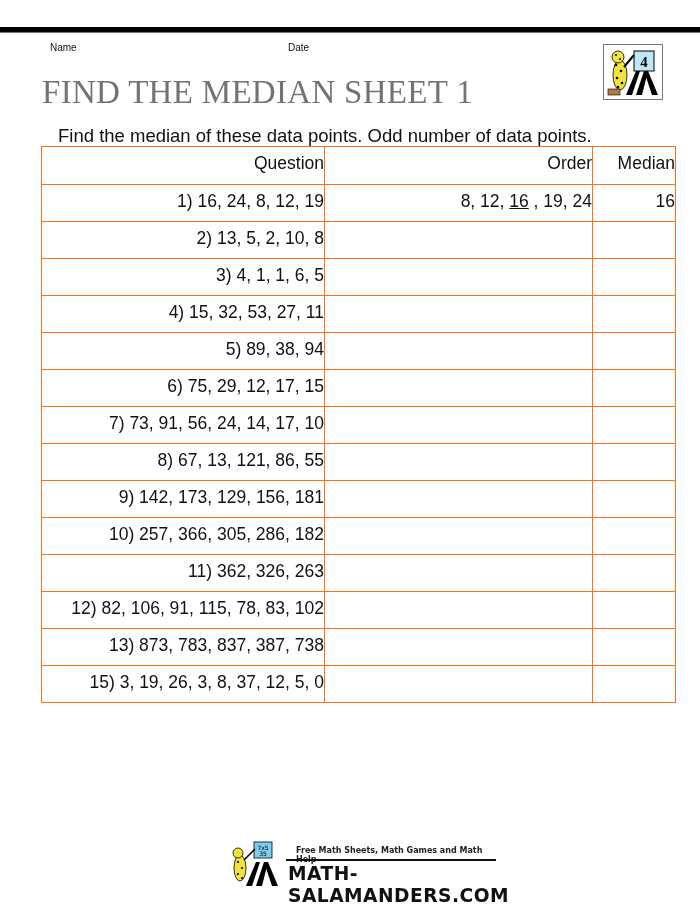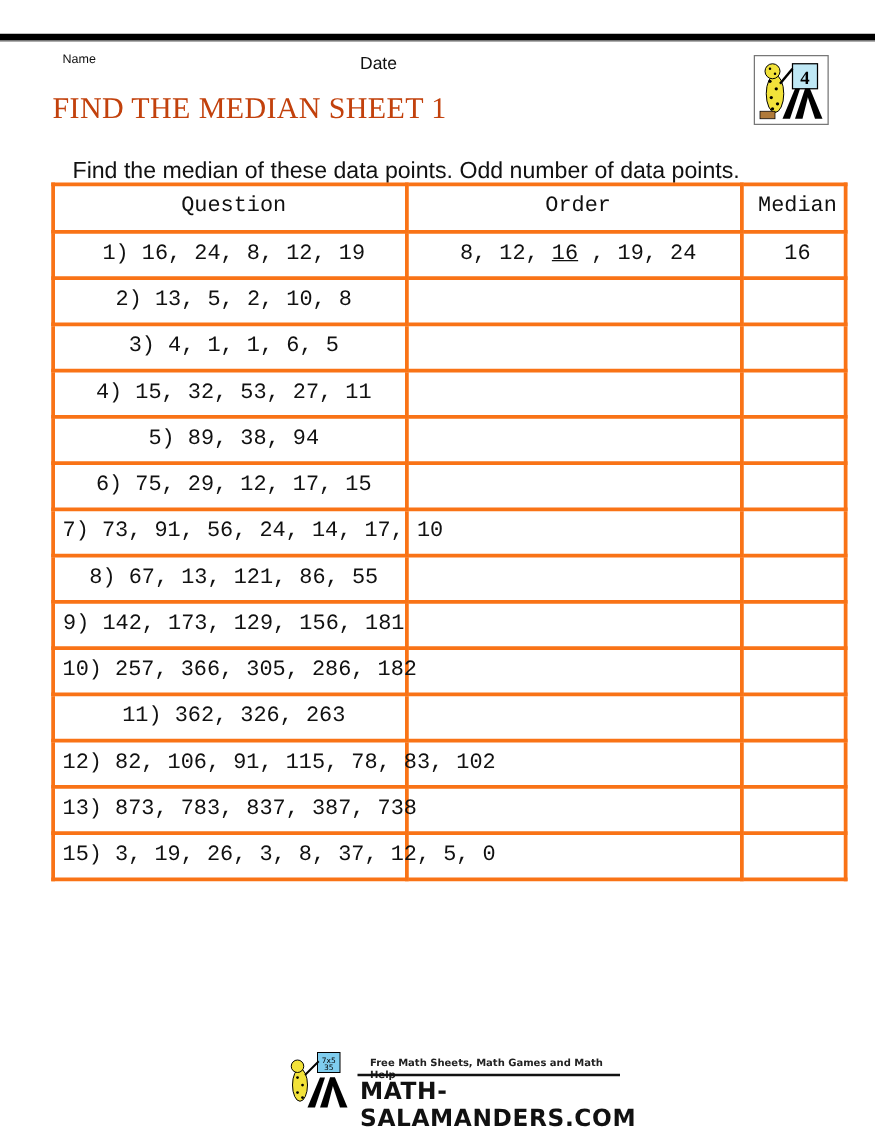"Date" .label-date { font-size: 14px -> 10px }
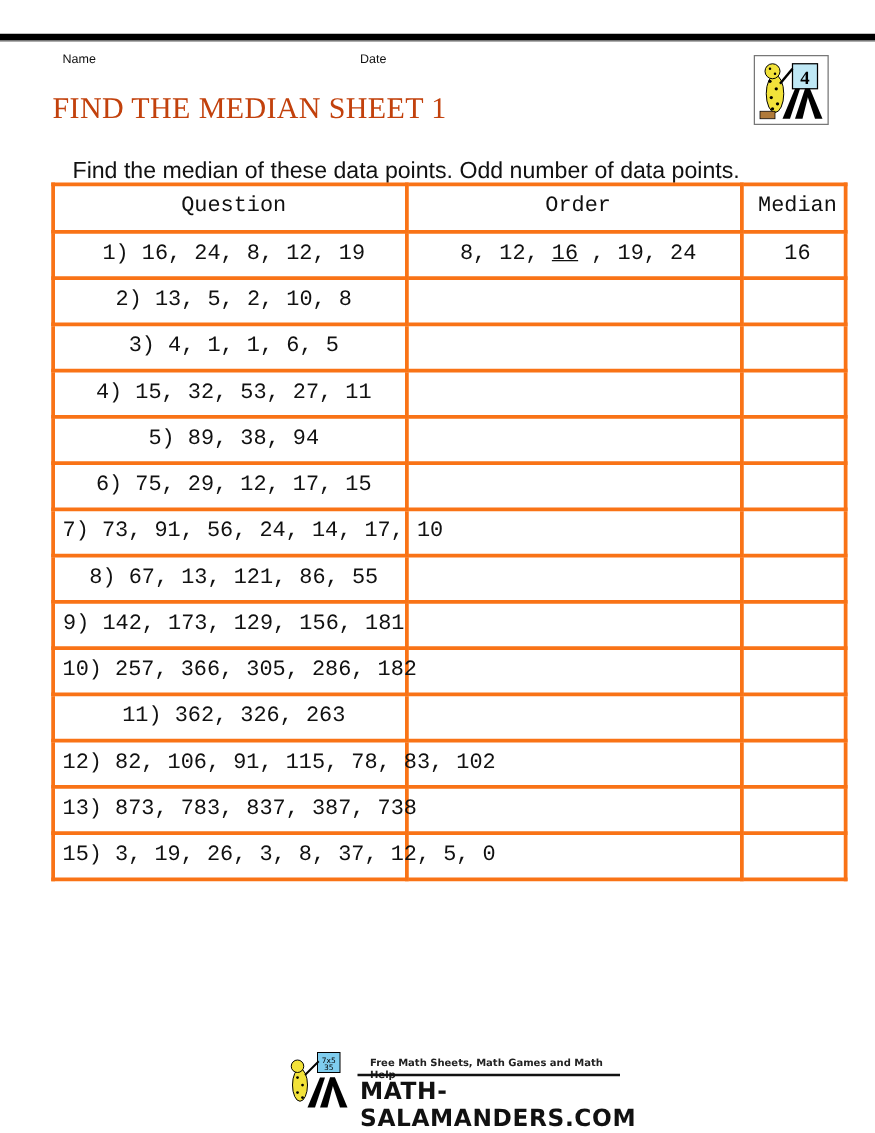"FIND THE MEDIAN SHEET 1" .title { color: #c2410c -> #737373; font-size: 24px -> 33px }
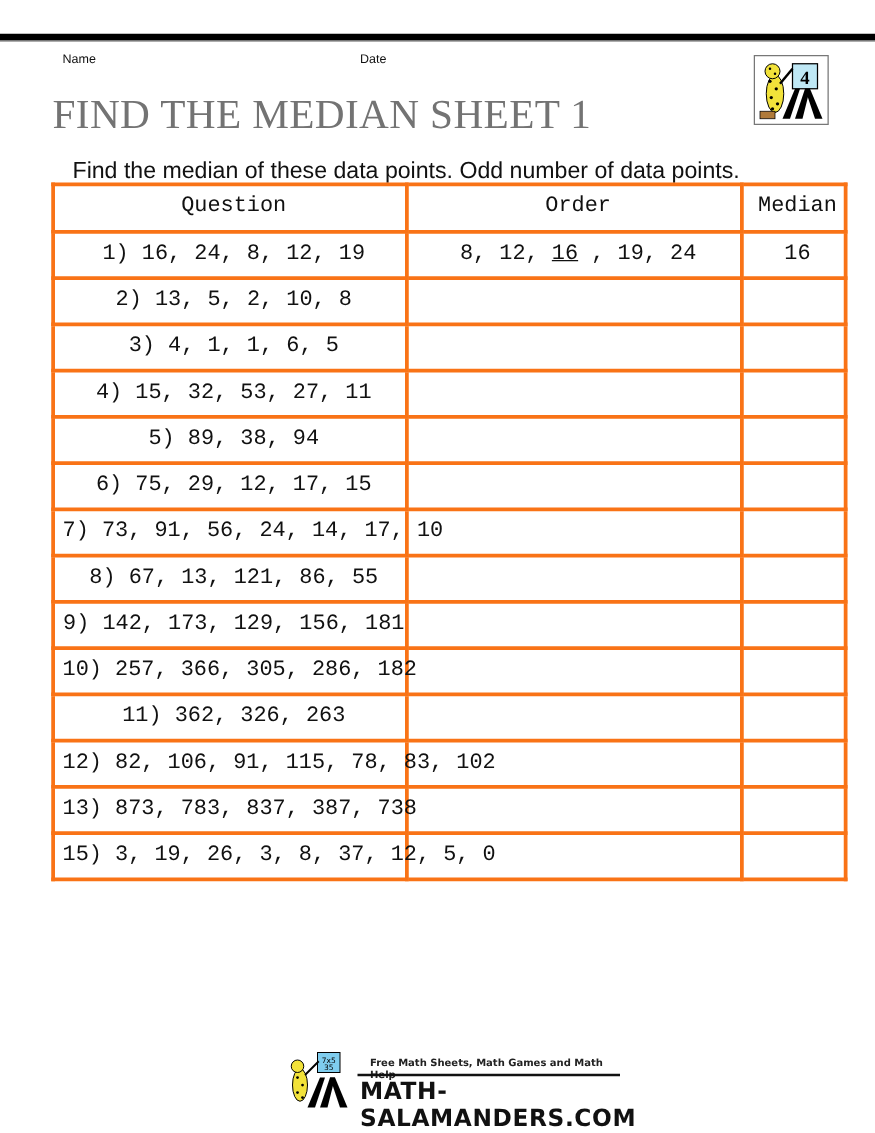"Question" table.grid th, table.grid td { border: 3px solid #f97316 -> 1px solid #f97316; font-family: Liberation Mono, monospace -> none; text-align: center -> right }
